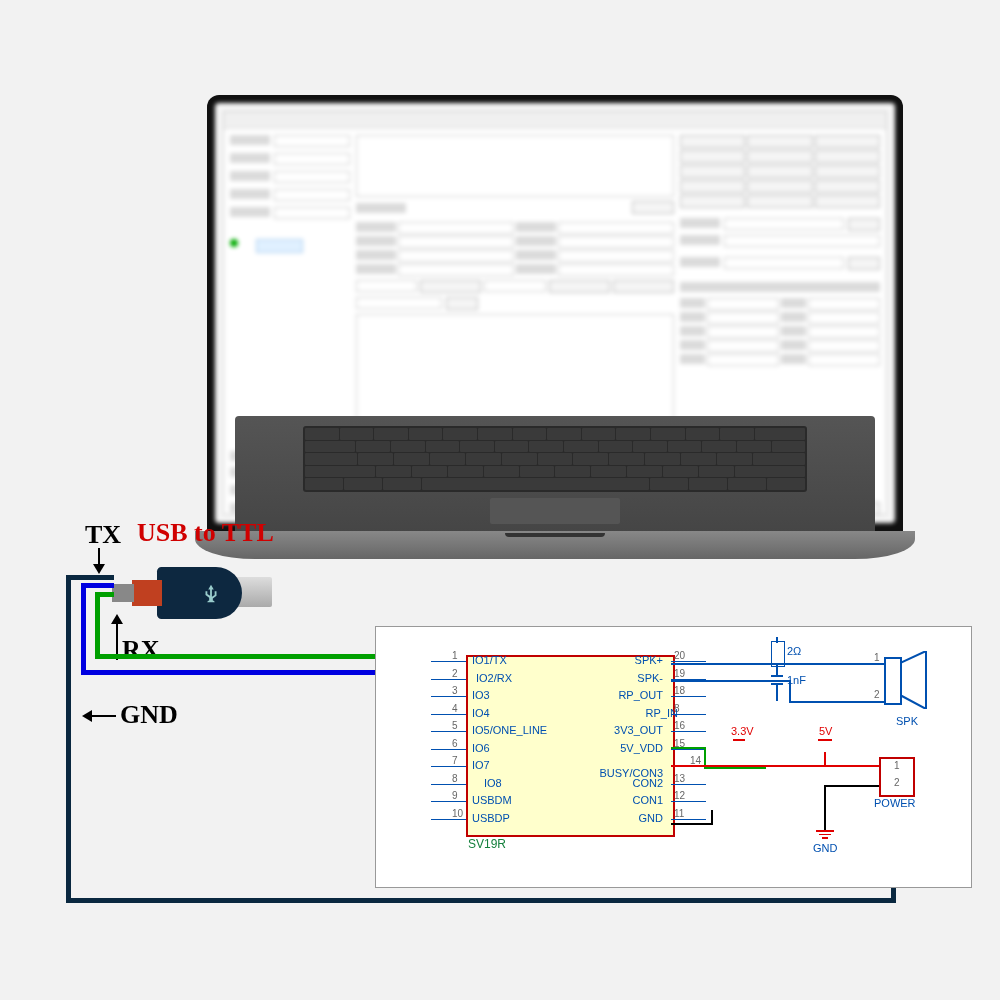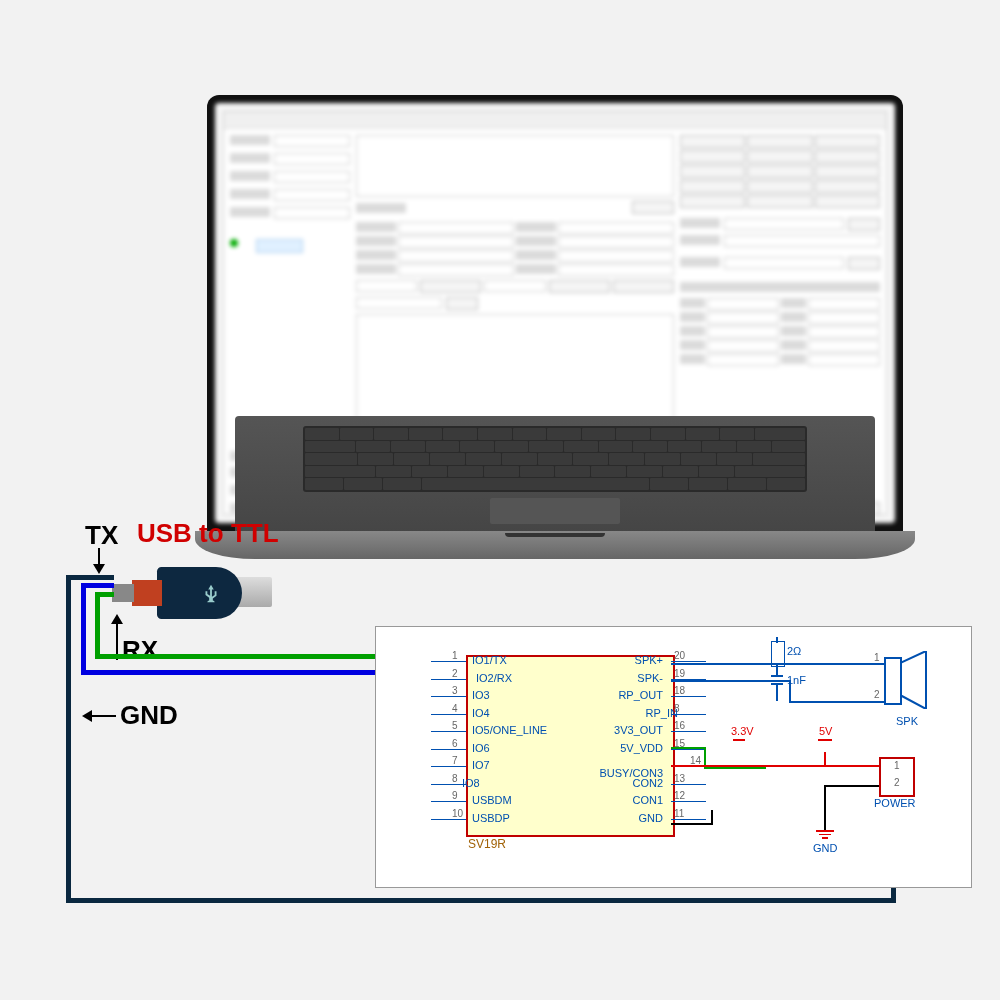"TX" .label { font-family: Liberation Sans, sans-serif -> Liberation Serif, serif }
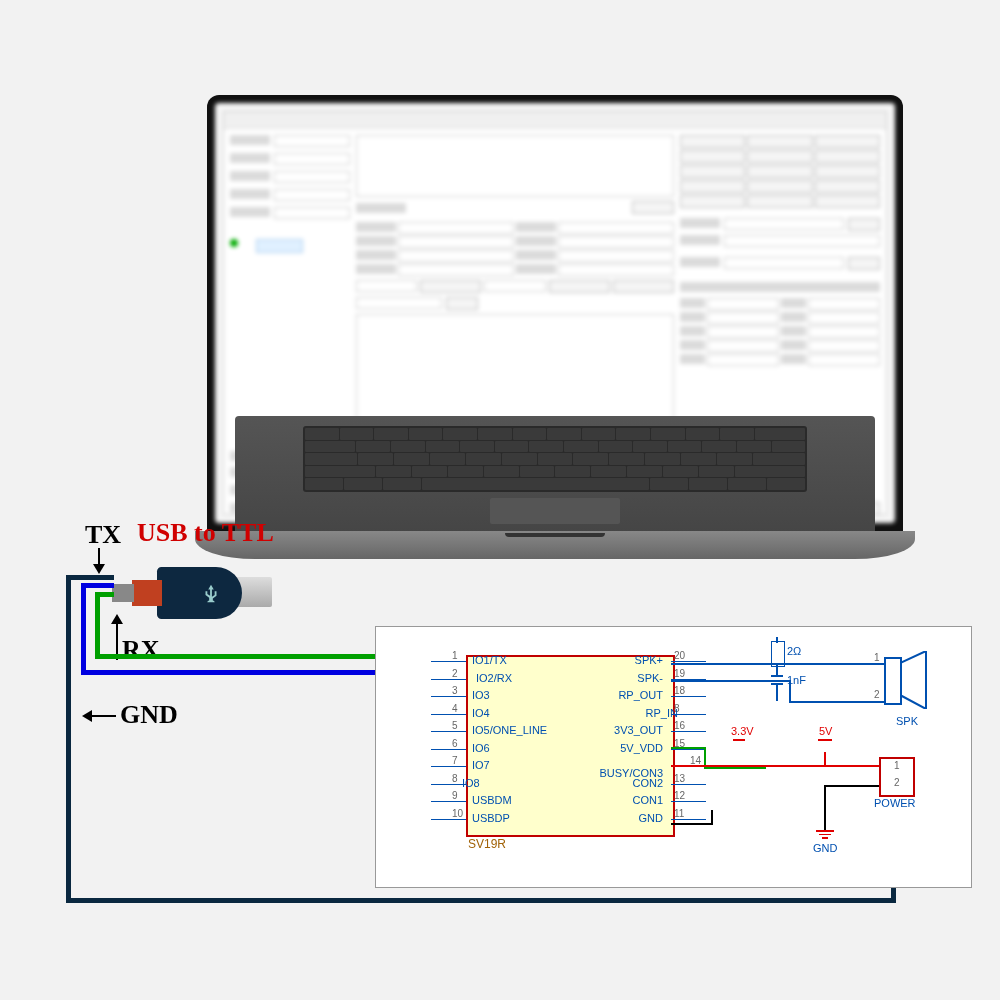"IO8" div.pin-label { left: 86px -> 108px }
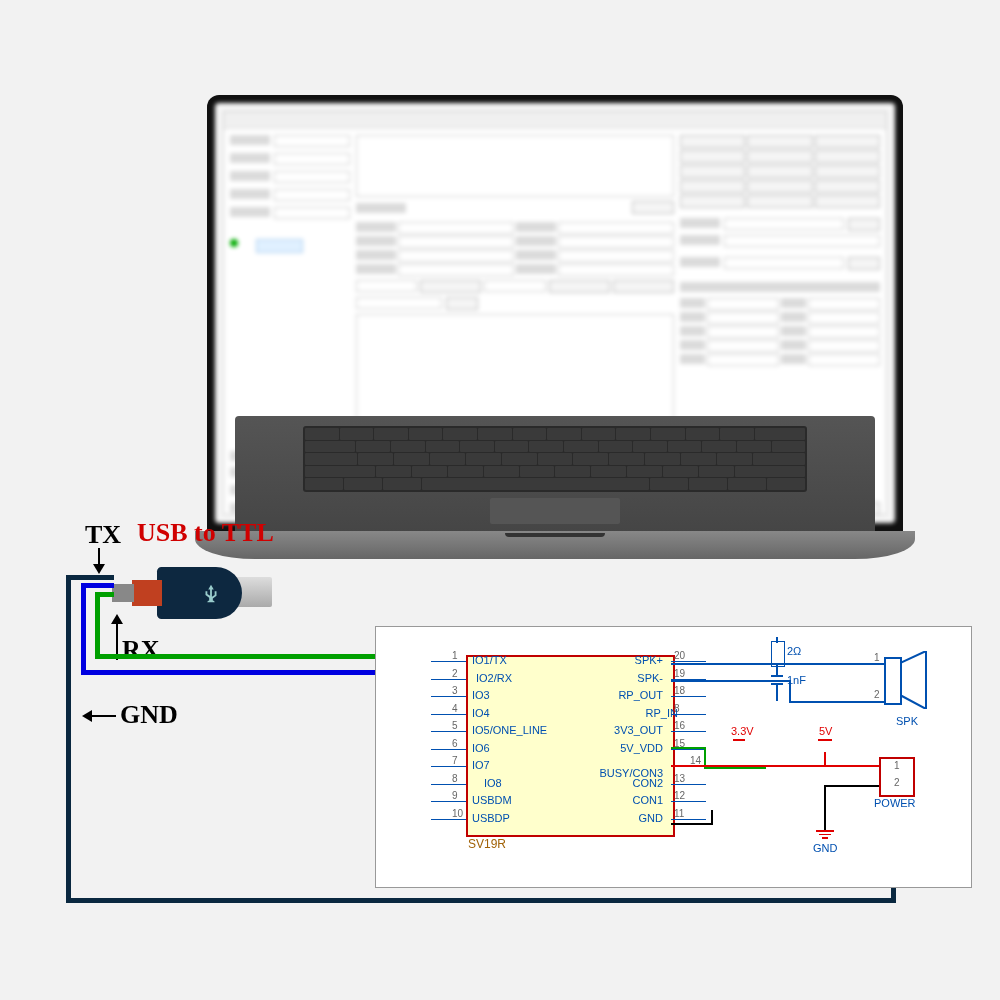"SV19R" .chip-name { color: #a16207 -> #15803d }
